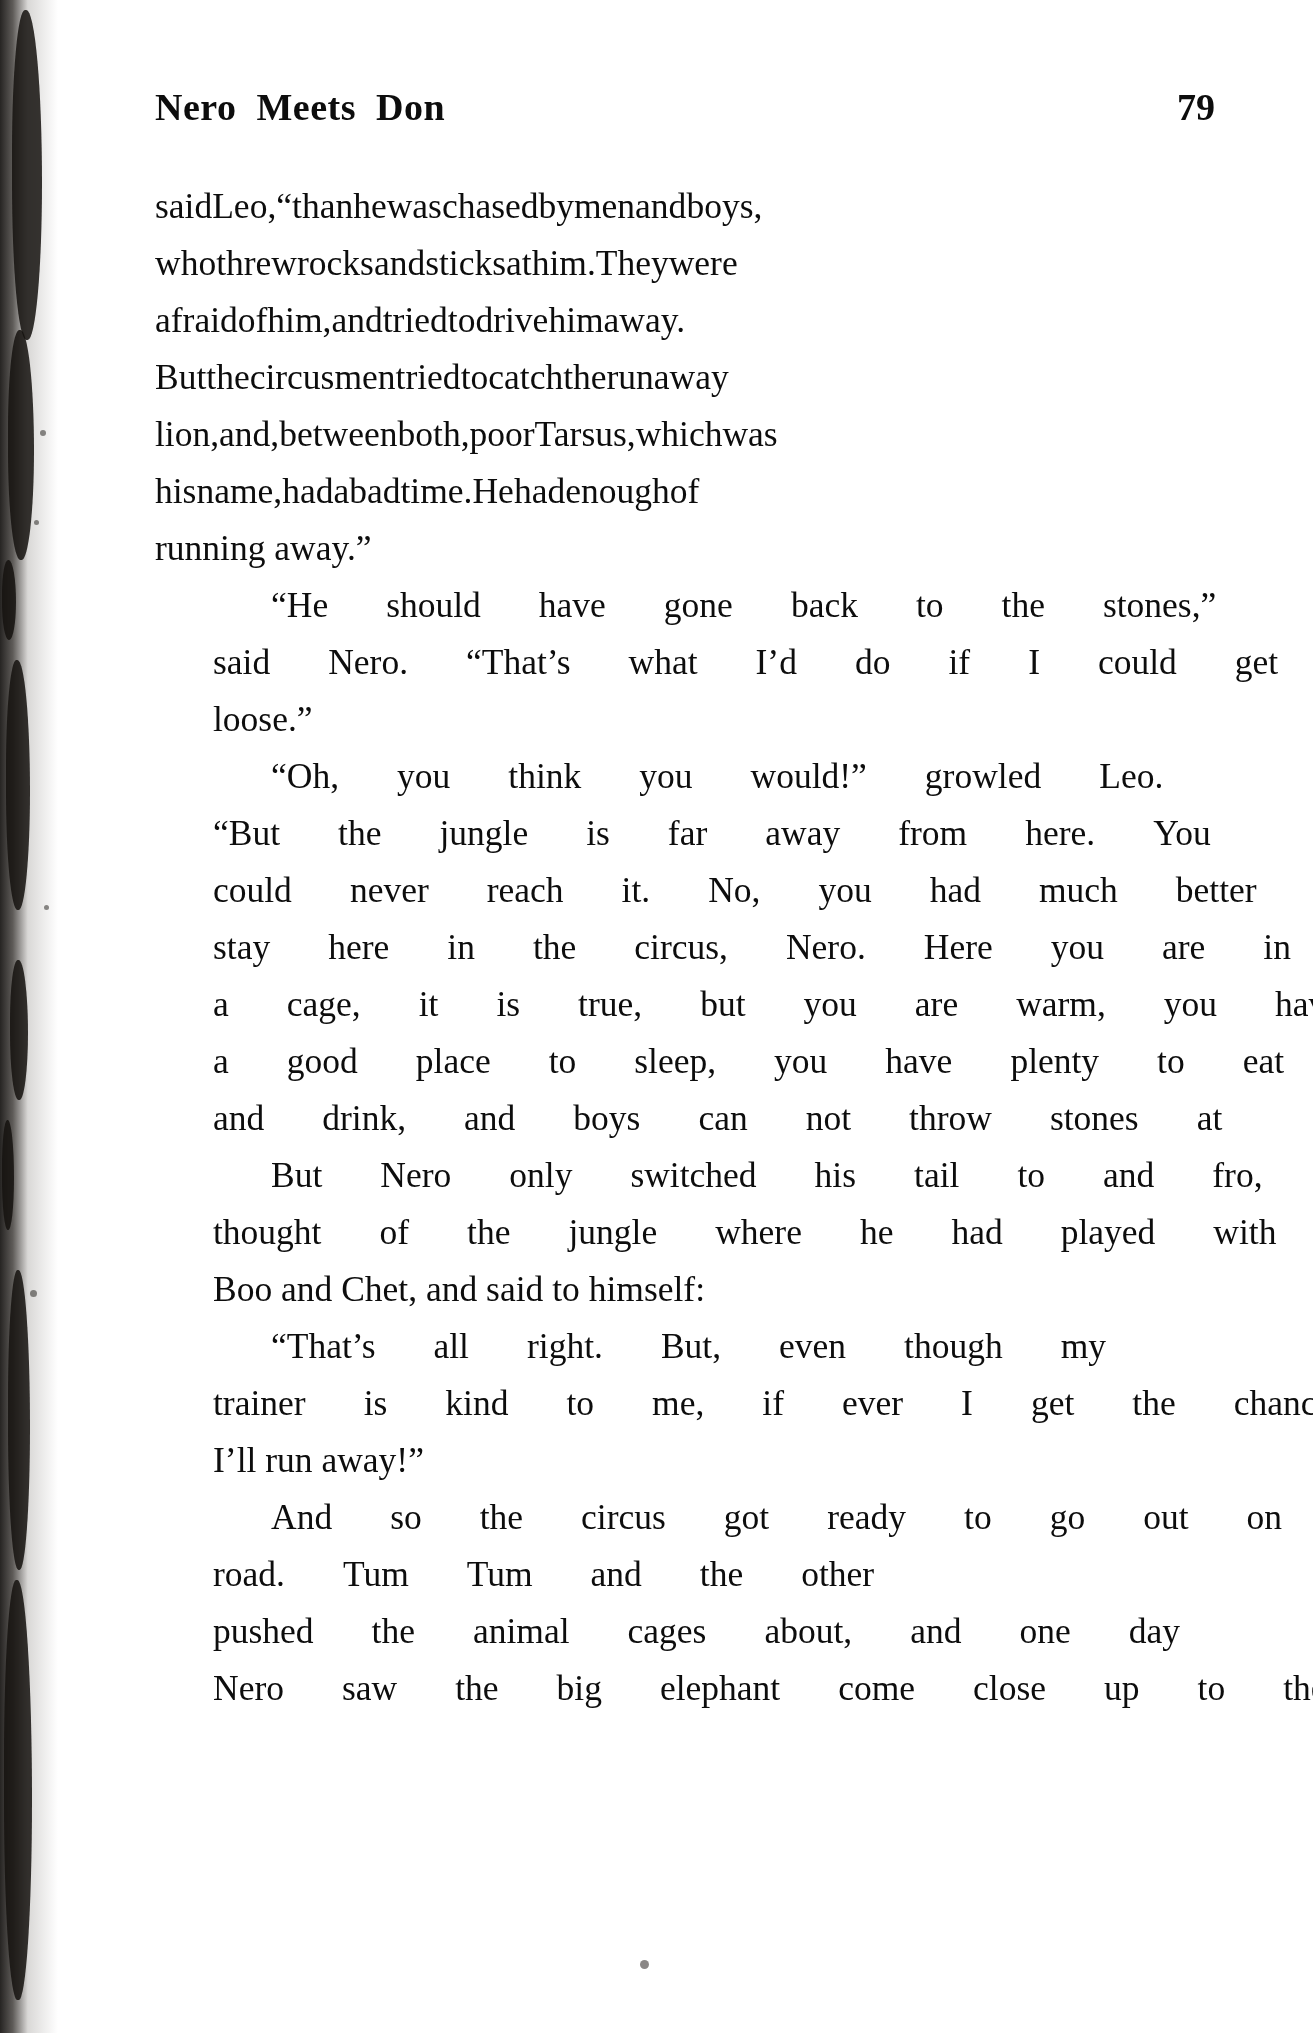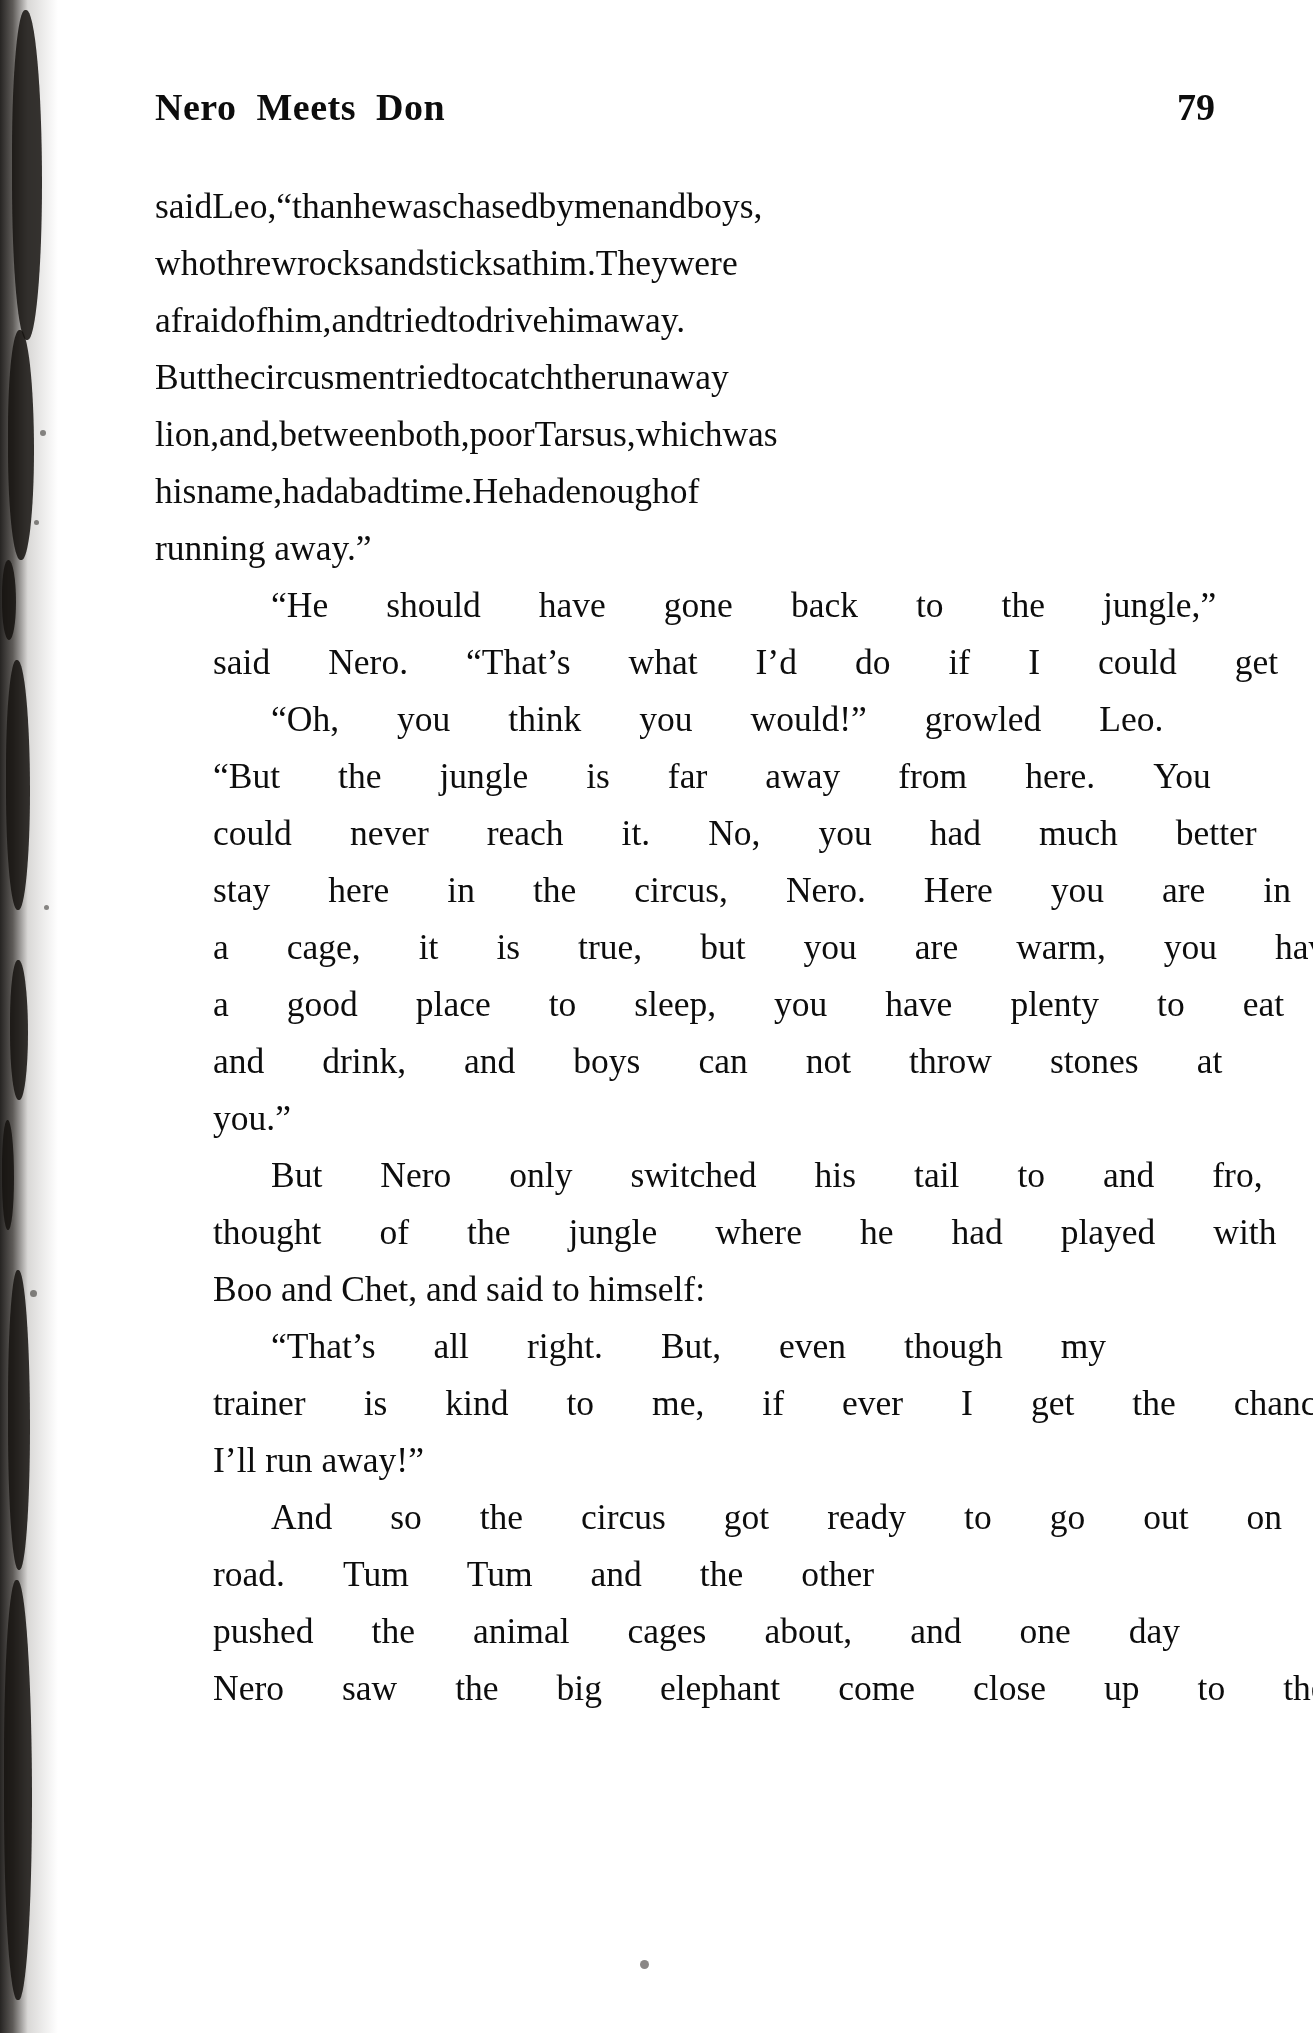"jungle,”" span { text: jungle -> stones }
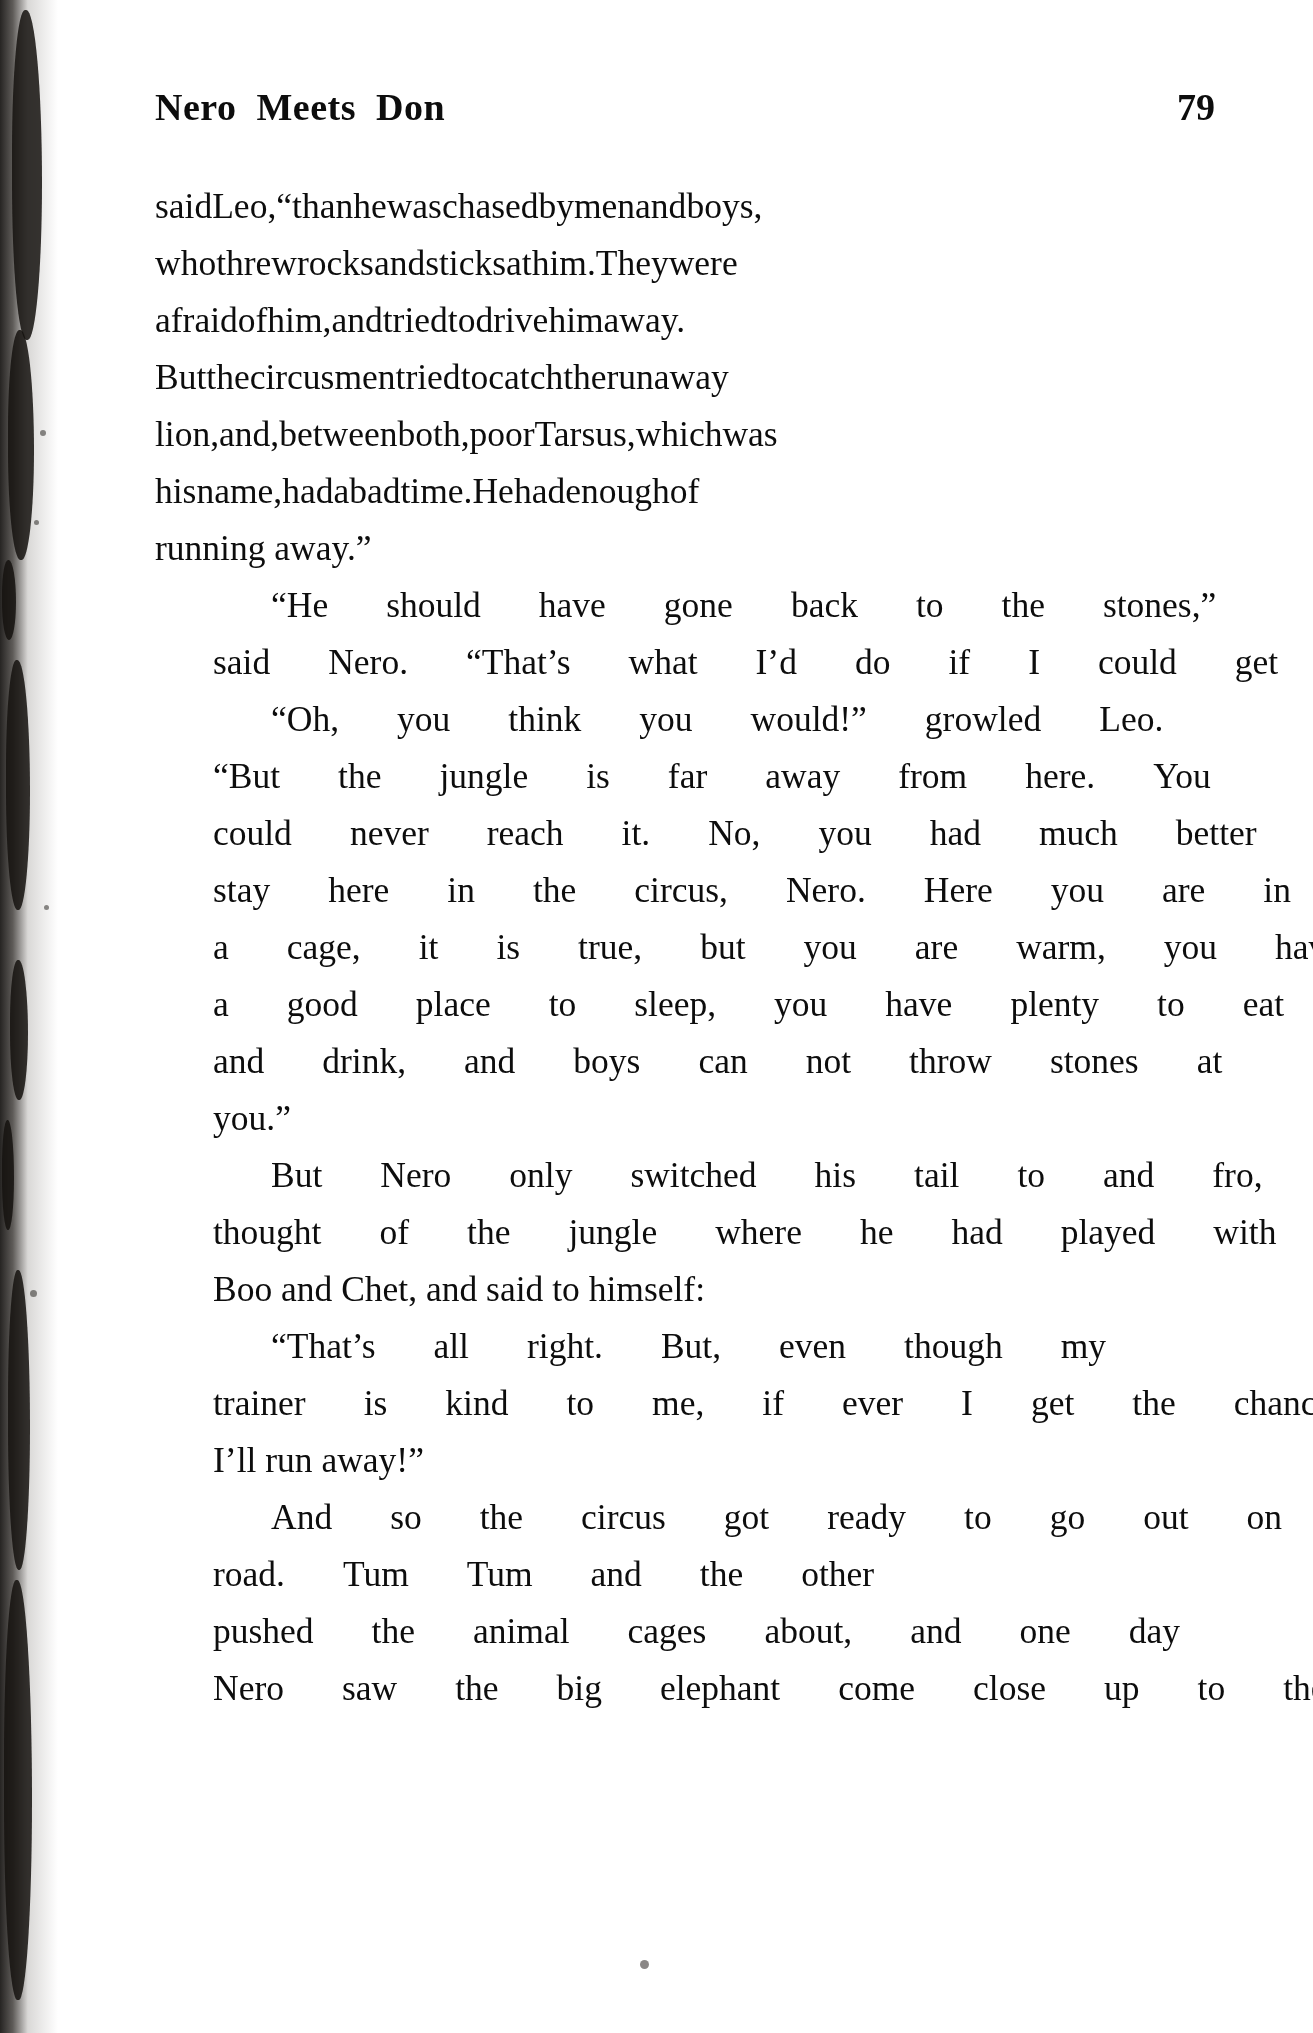"loose.”" div.line { html: none -> <div>loose.”</div> }
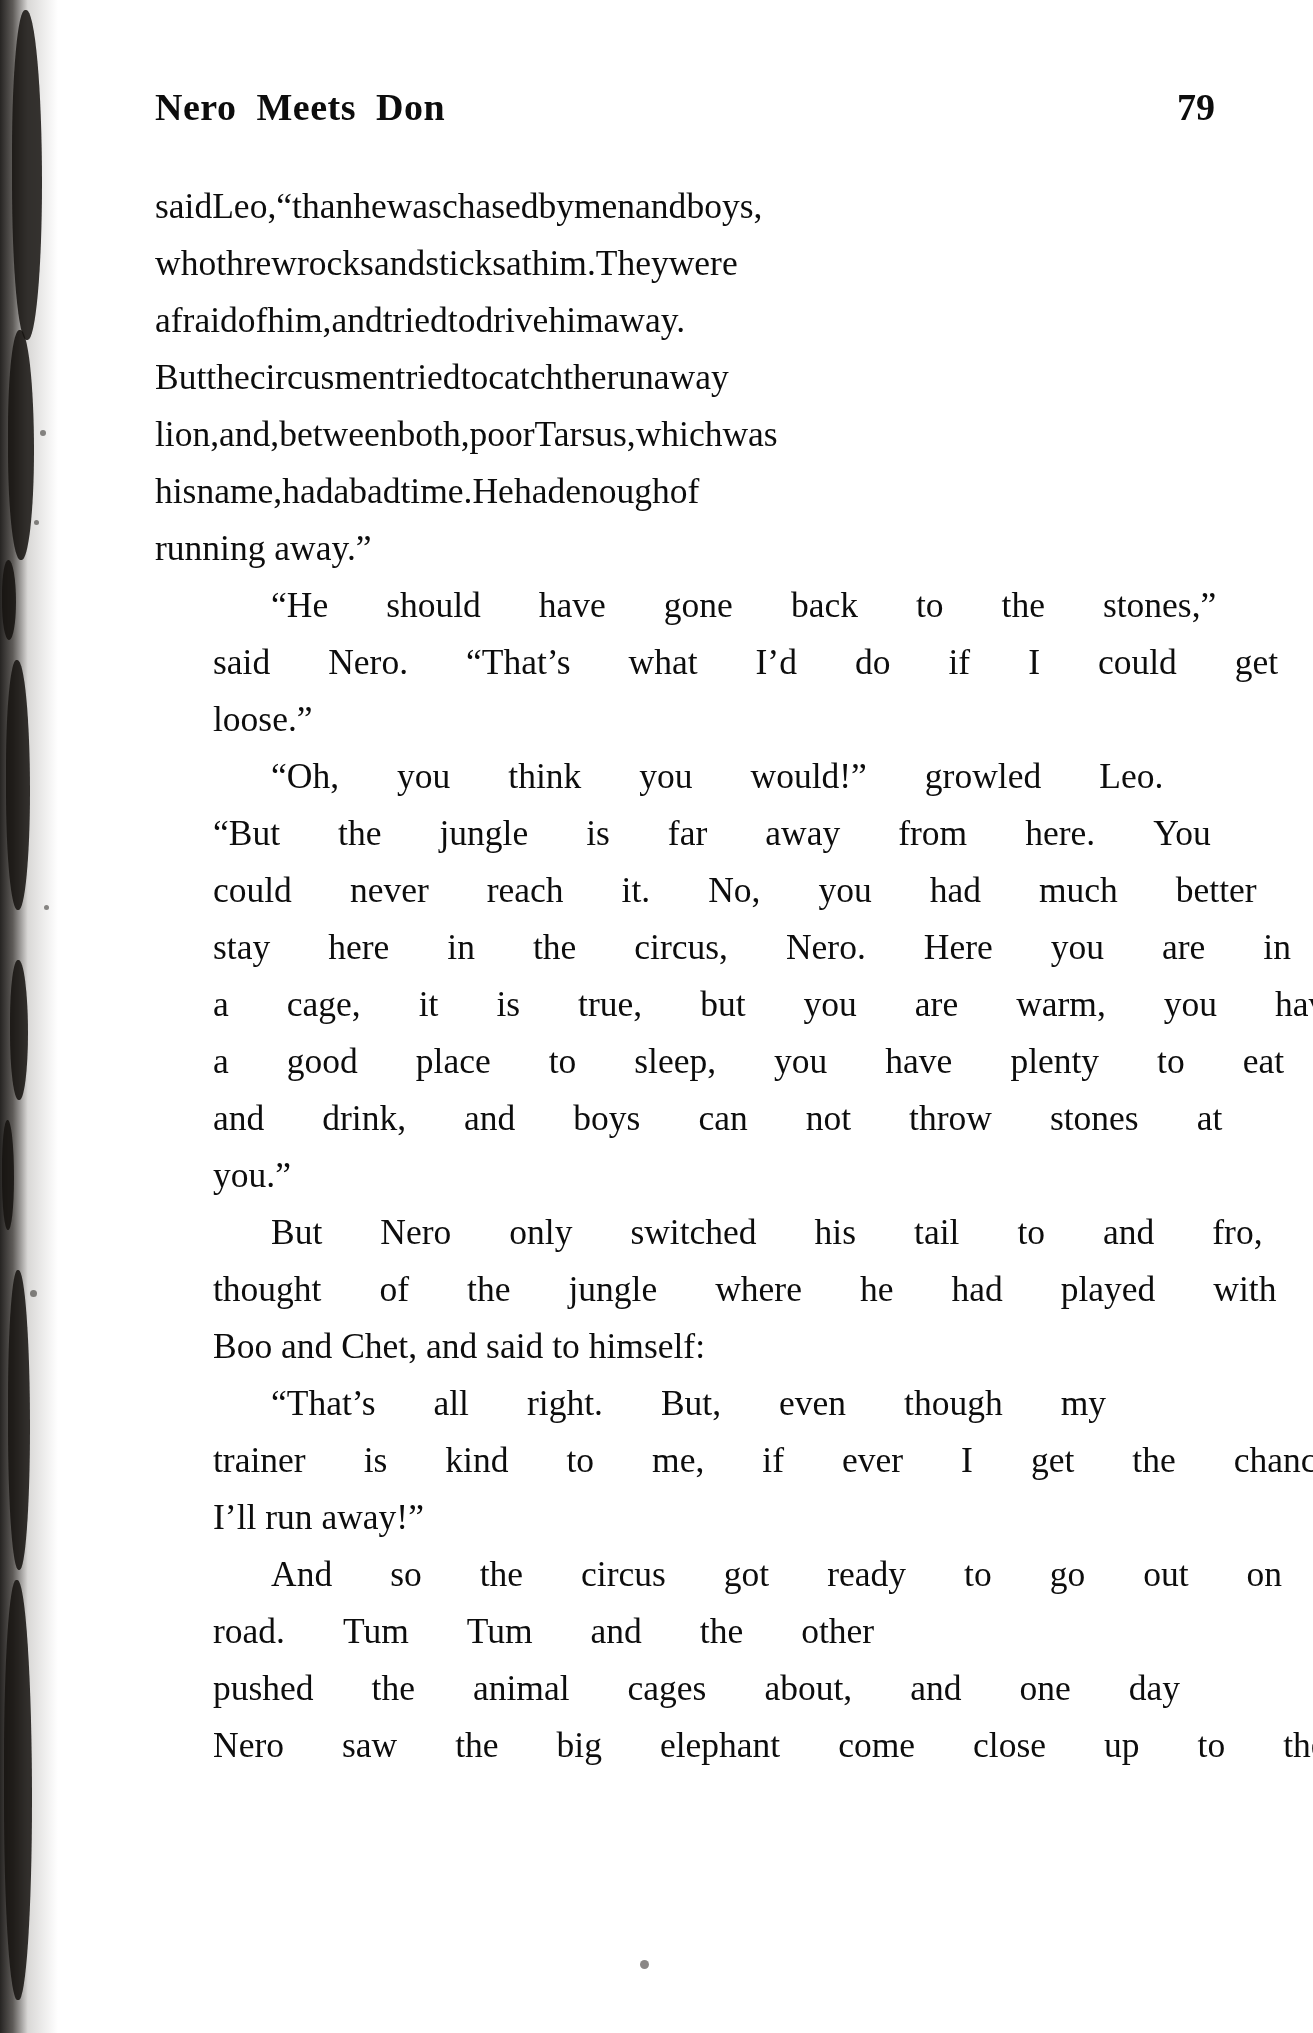"you.”" div.line { html: <div>you.”</div> -> none }
